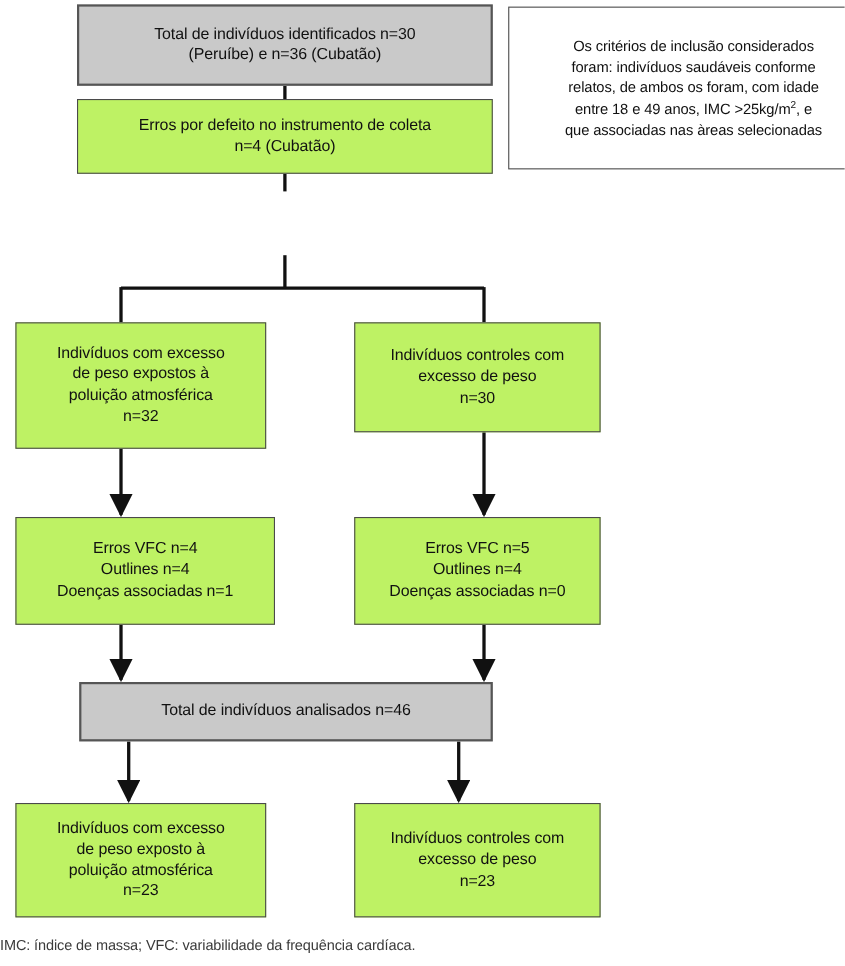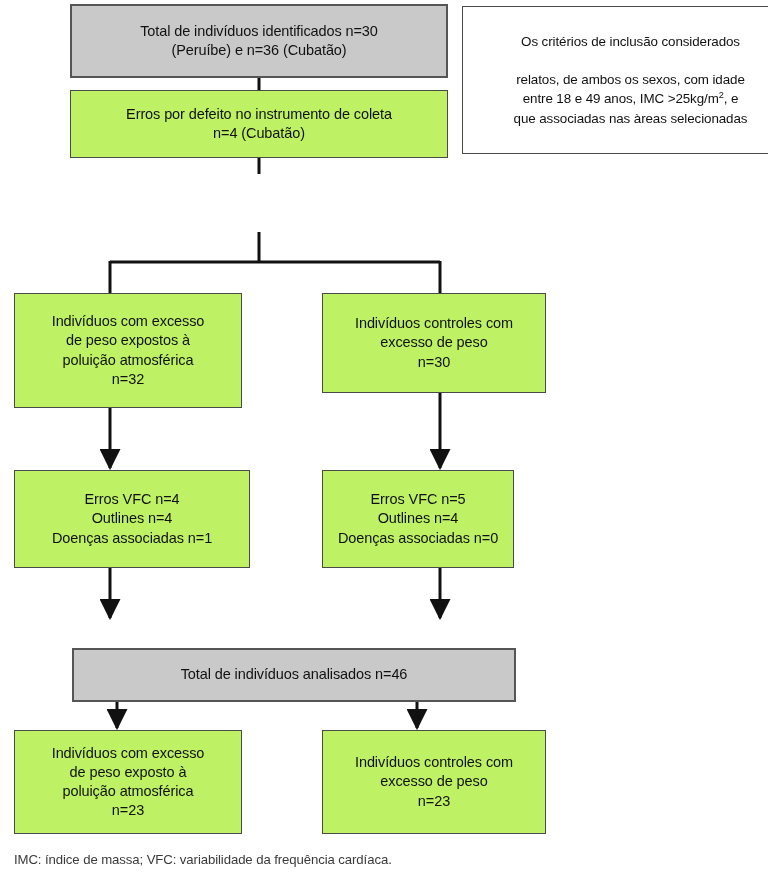"foram: indivíduos saudáveis conforme" span { html: none -> <span>foram: indivíduos saudáveis conforme</span> }
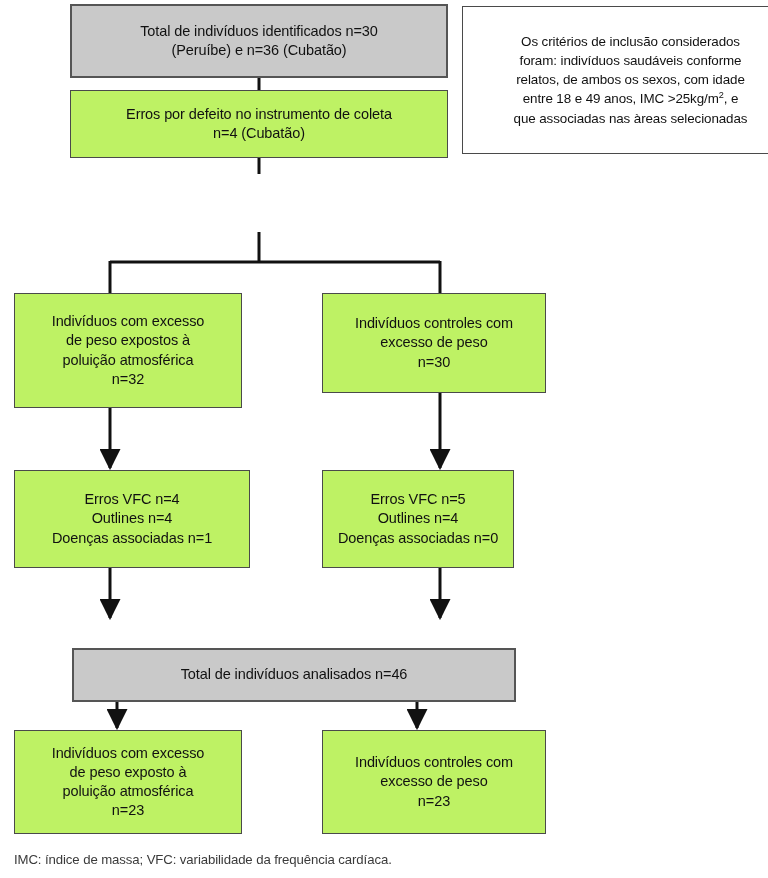"relatos, de ambos os sexos," span { text: sexos -> foram }
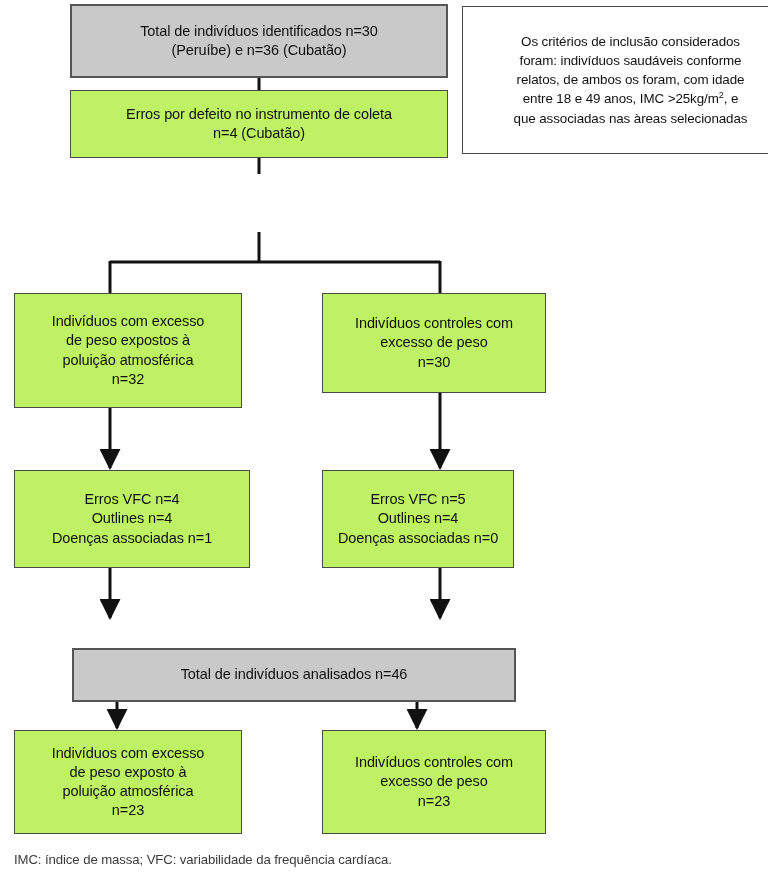"Erros VFC n=5" div.node { width: 192px -> 224px }
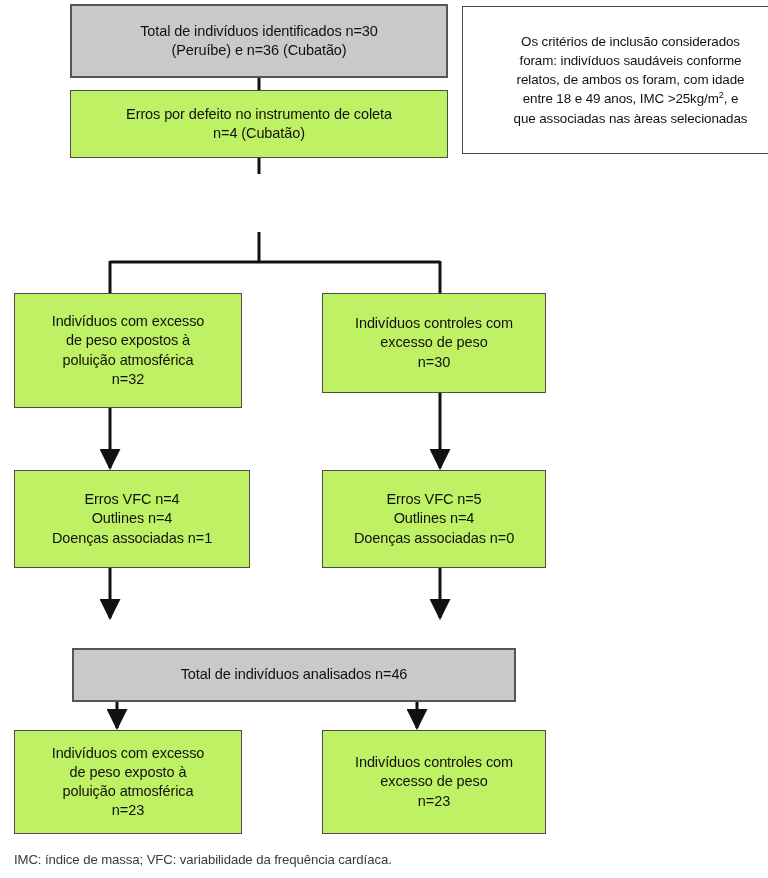"Total de indivíduos analisados n=46" div.node { top: 648px -> 620px; width: 444px -> 376px }
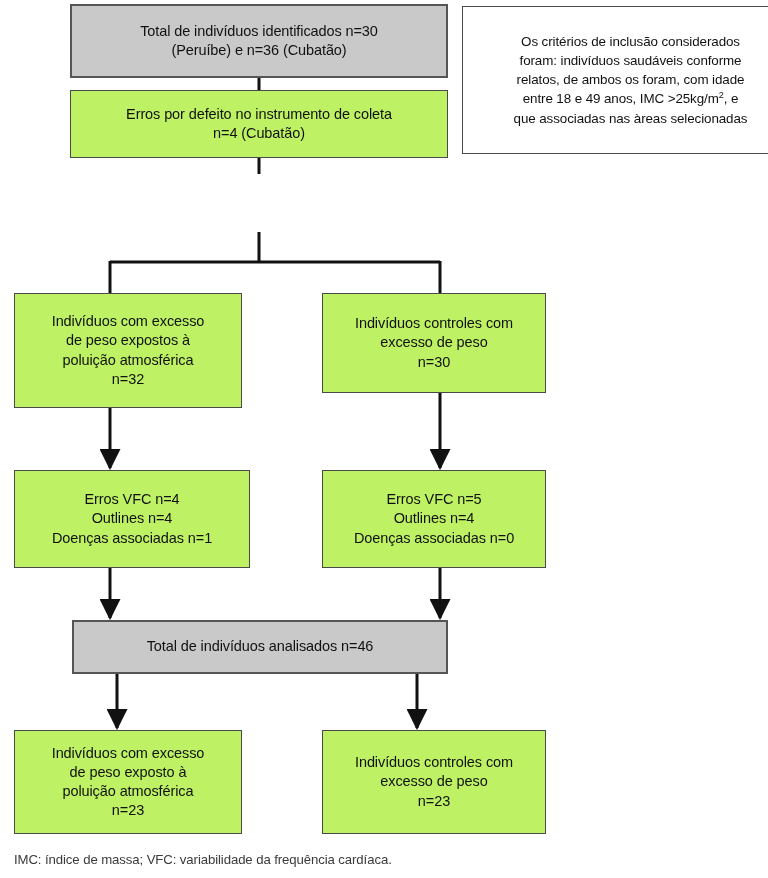"IMC: índice de massa; VFC:" #footnote { padding-left: 14px -> none }
